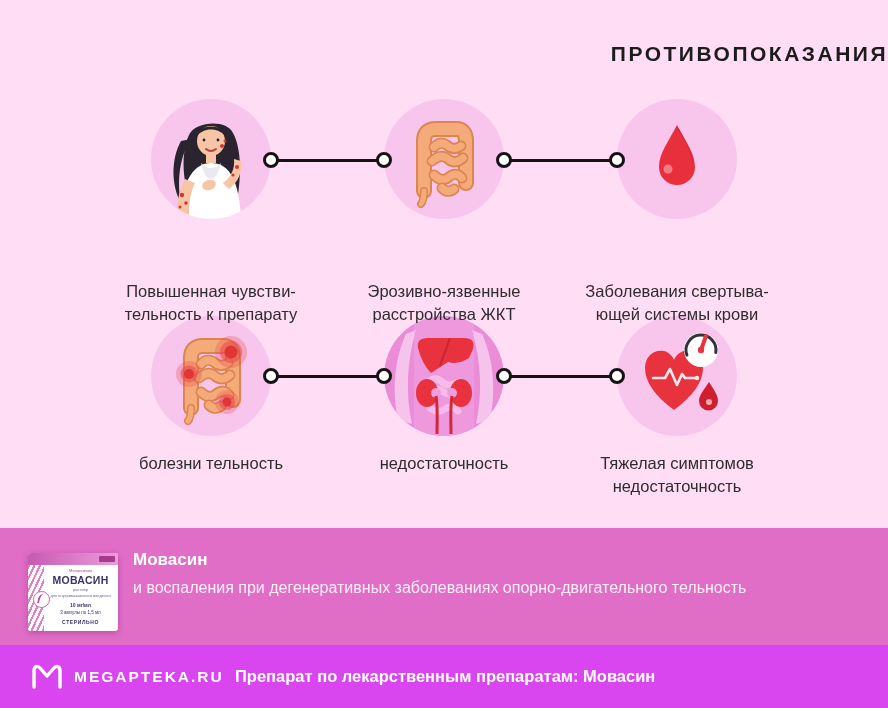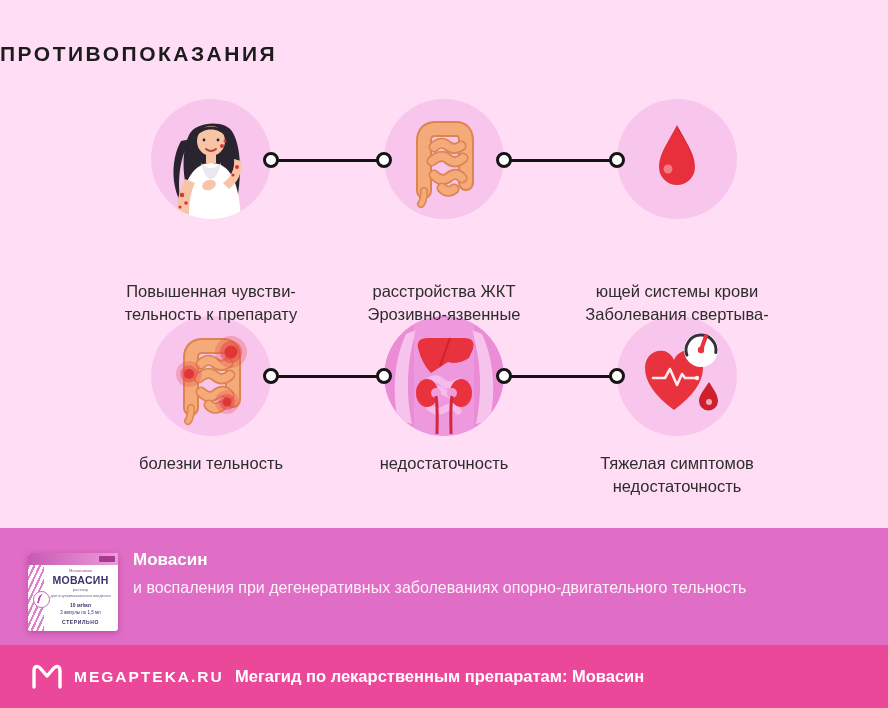"ПРОТИВОПОКАЗАНИЯ" .title { text-align: left -> right }
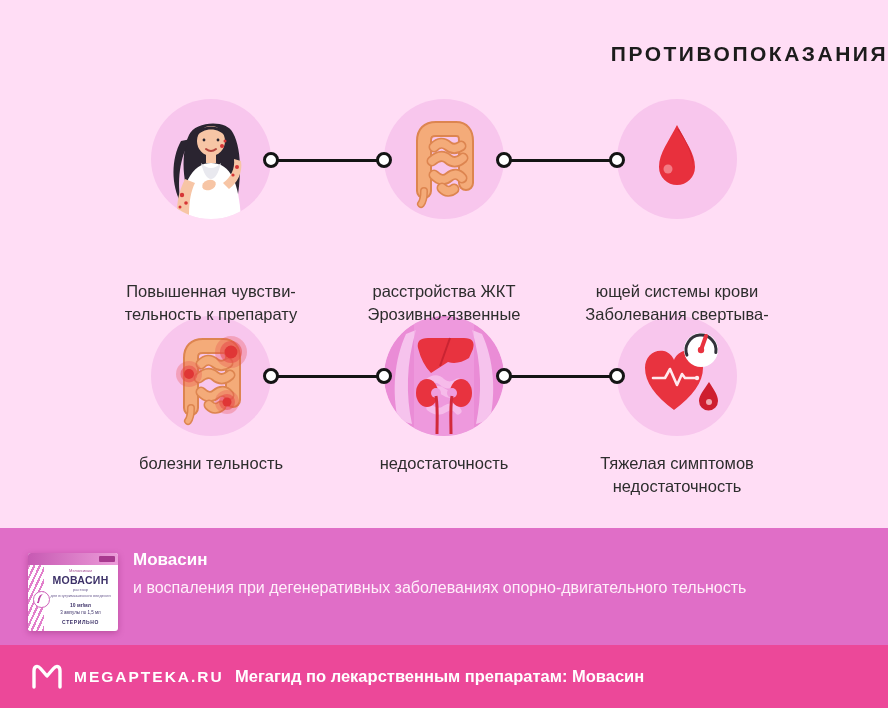"расстройства ЖКТ" div { order: before "Эрозивно-язвенные" -> after "Эрозивно-язвенные" }
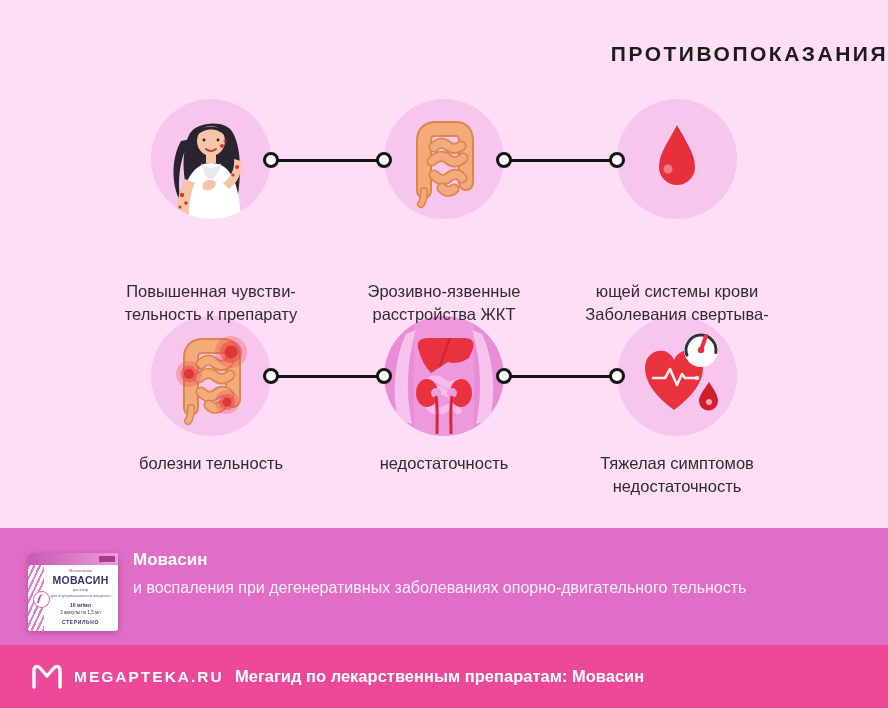"ющей системы крови" div { order: before "Заболевания свертыва-" -> after "Заболевания свертыва-" }
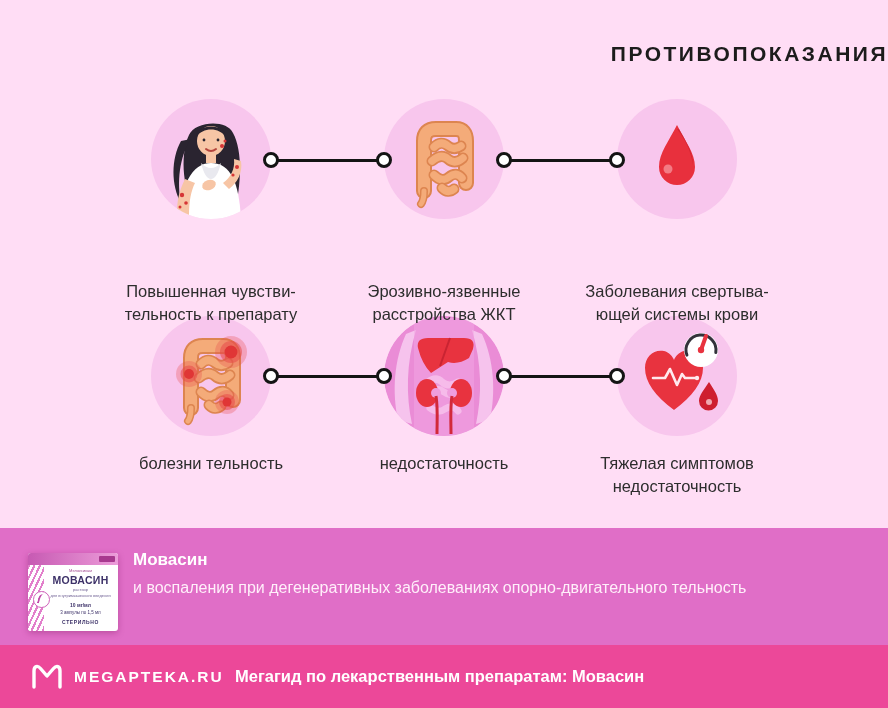"MEGAPTEKA.RU" .footer { background: #ec4899 -> #d946ef }
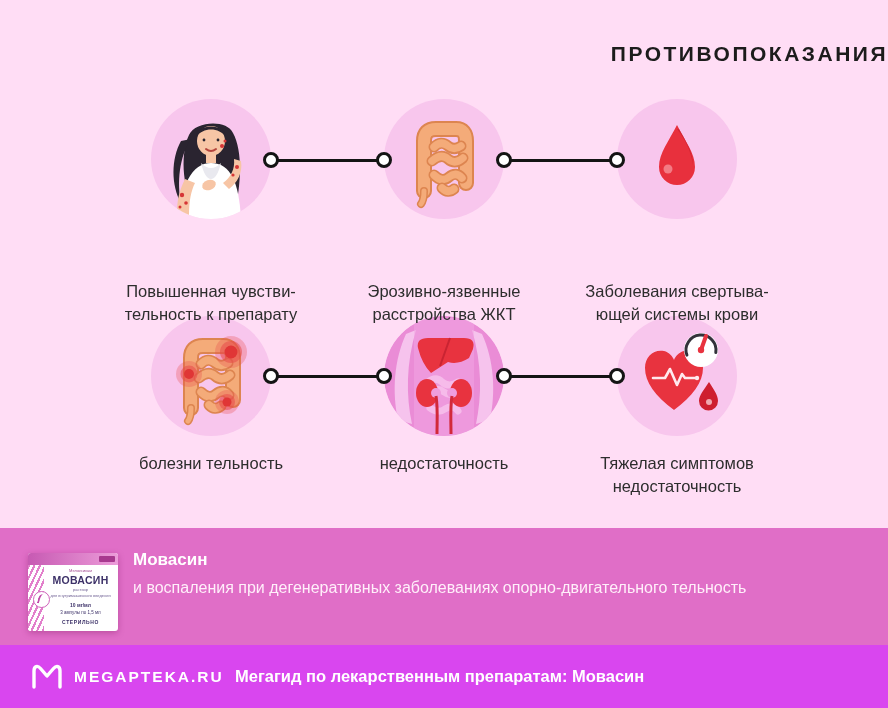"Мегагид по лекарственным препаратам:" div.footer-tagline { text: Мегагид -> Препарат }
